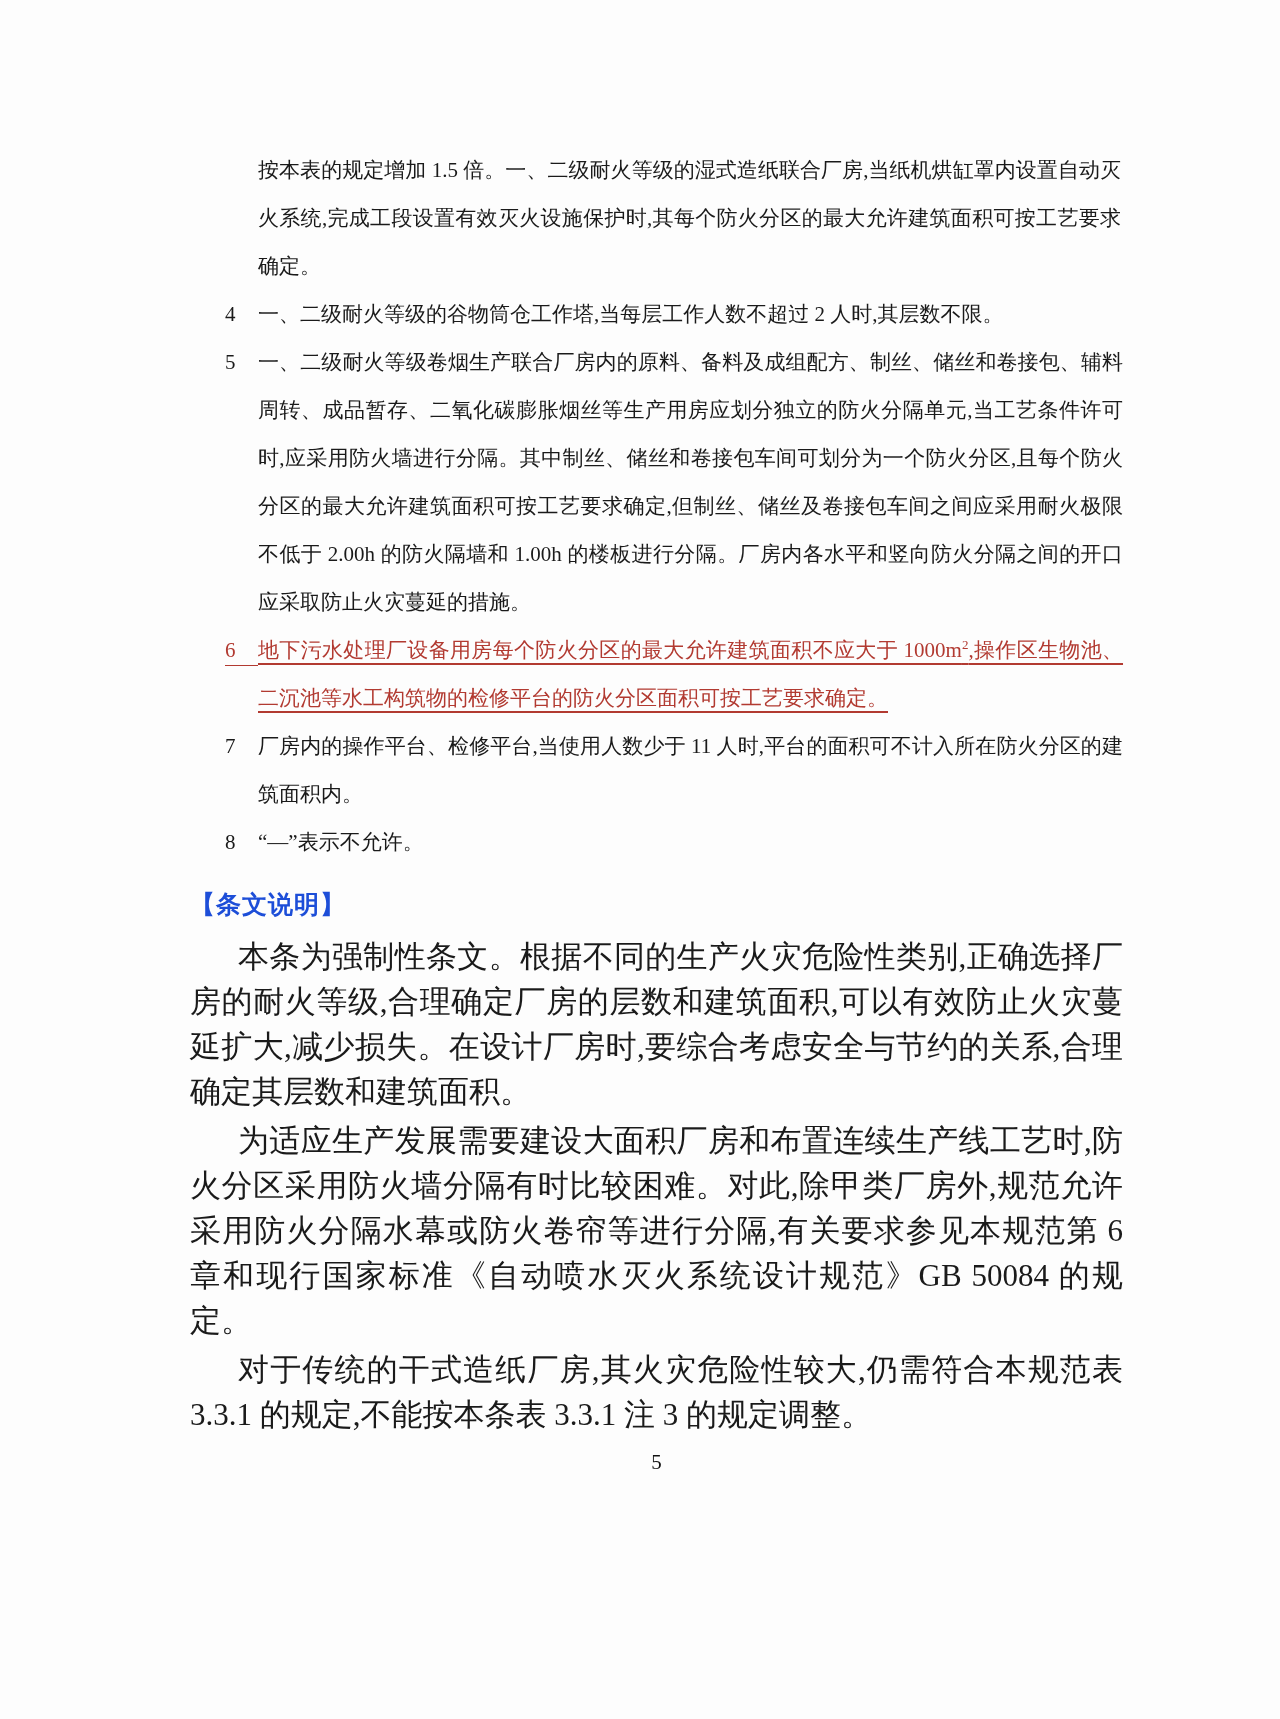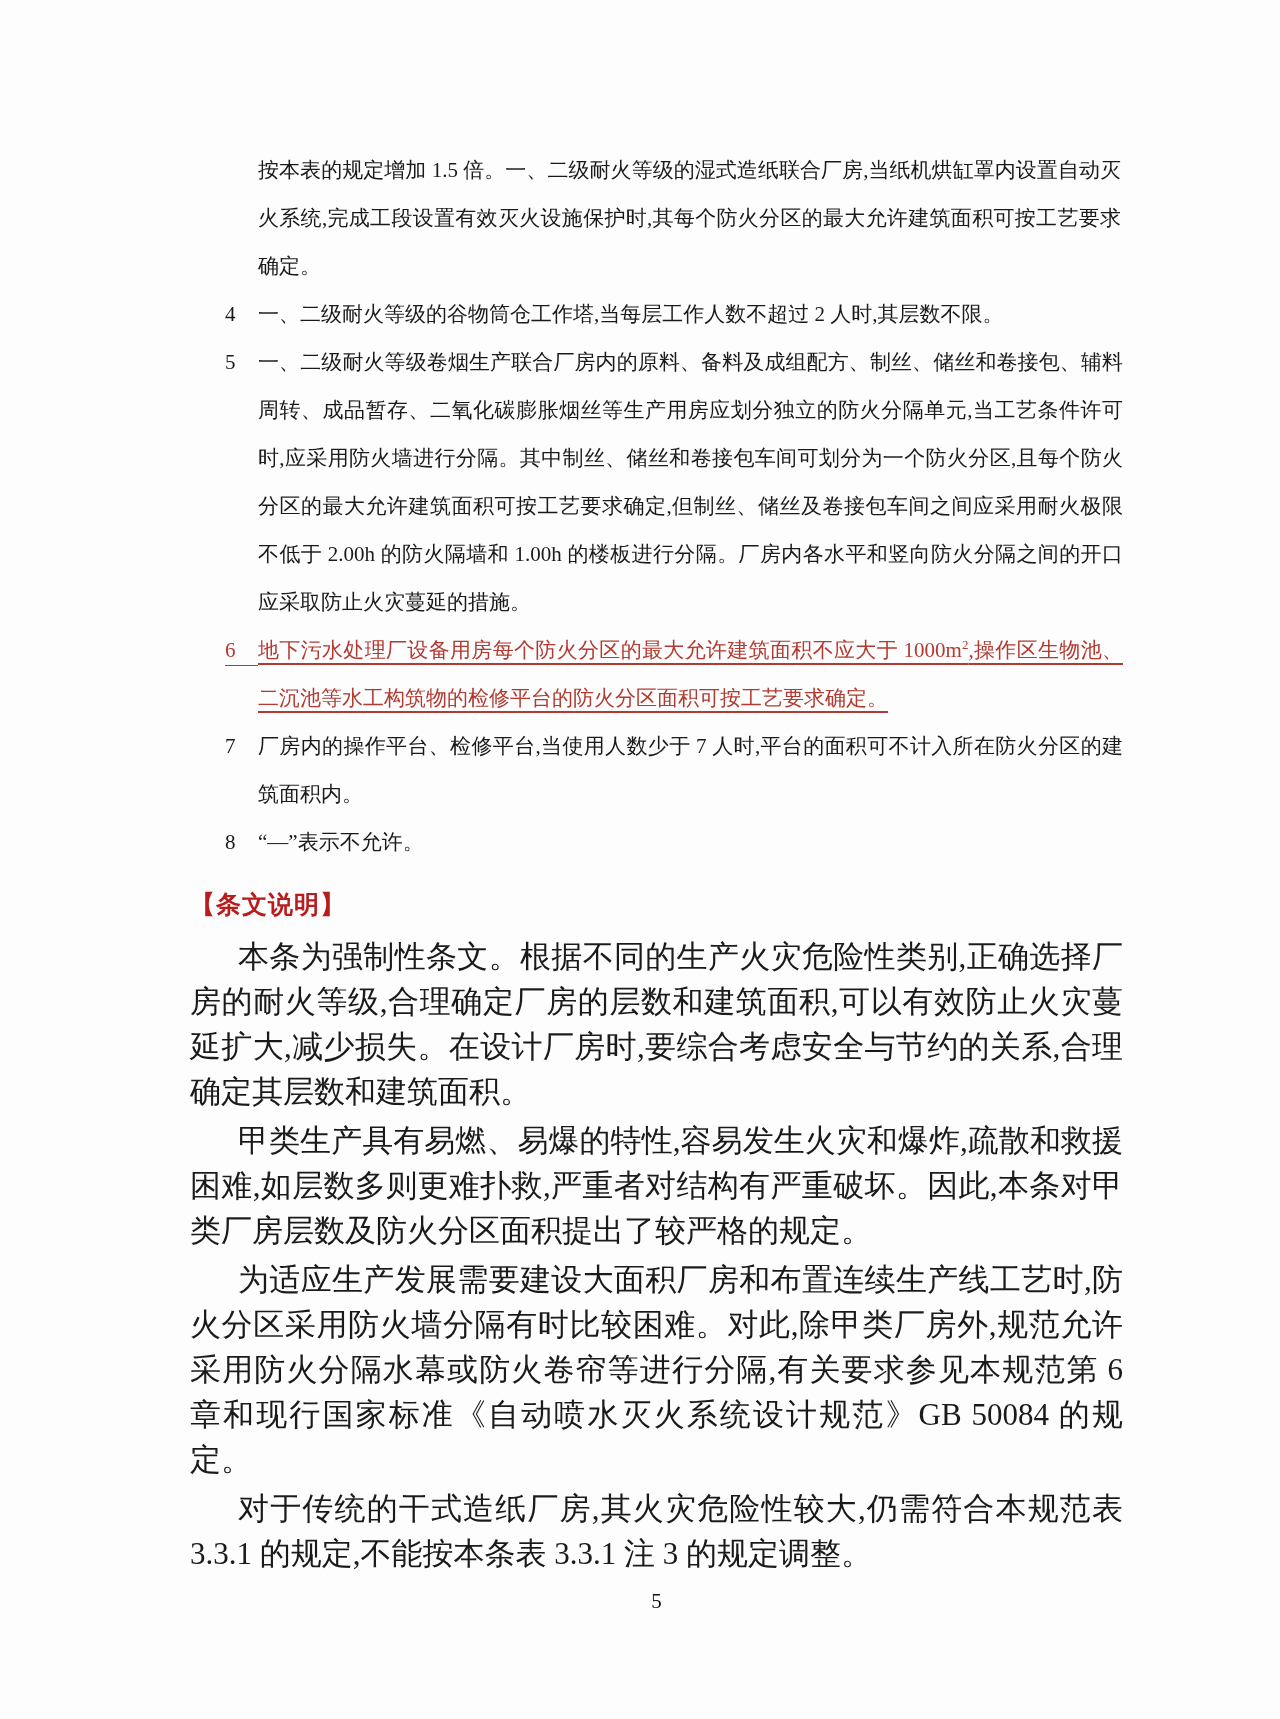"厂房内的操作平台、检修平台,当使用人数少于 7" p.note-text { text: 7 -> 11 }
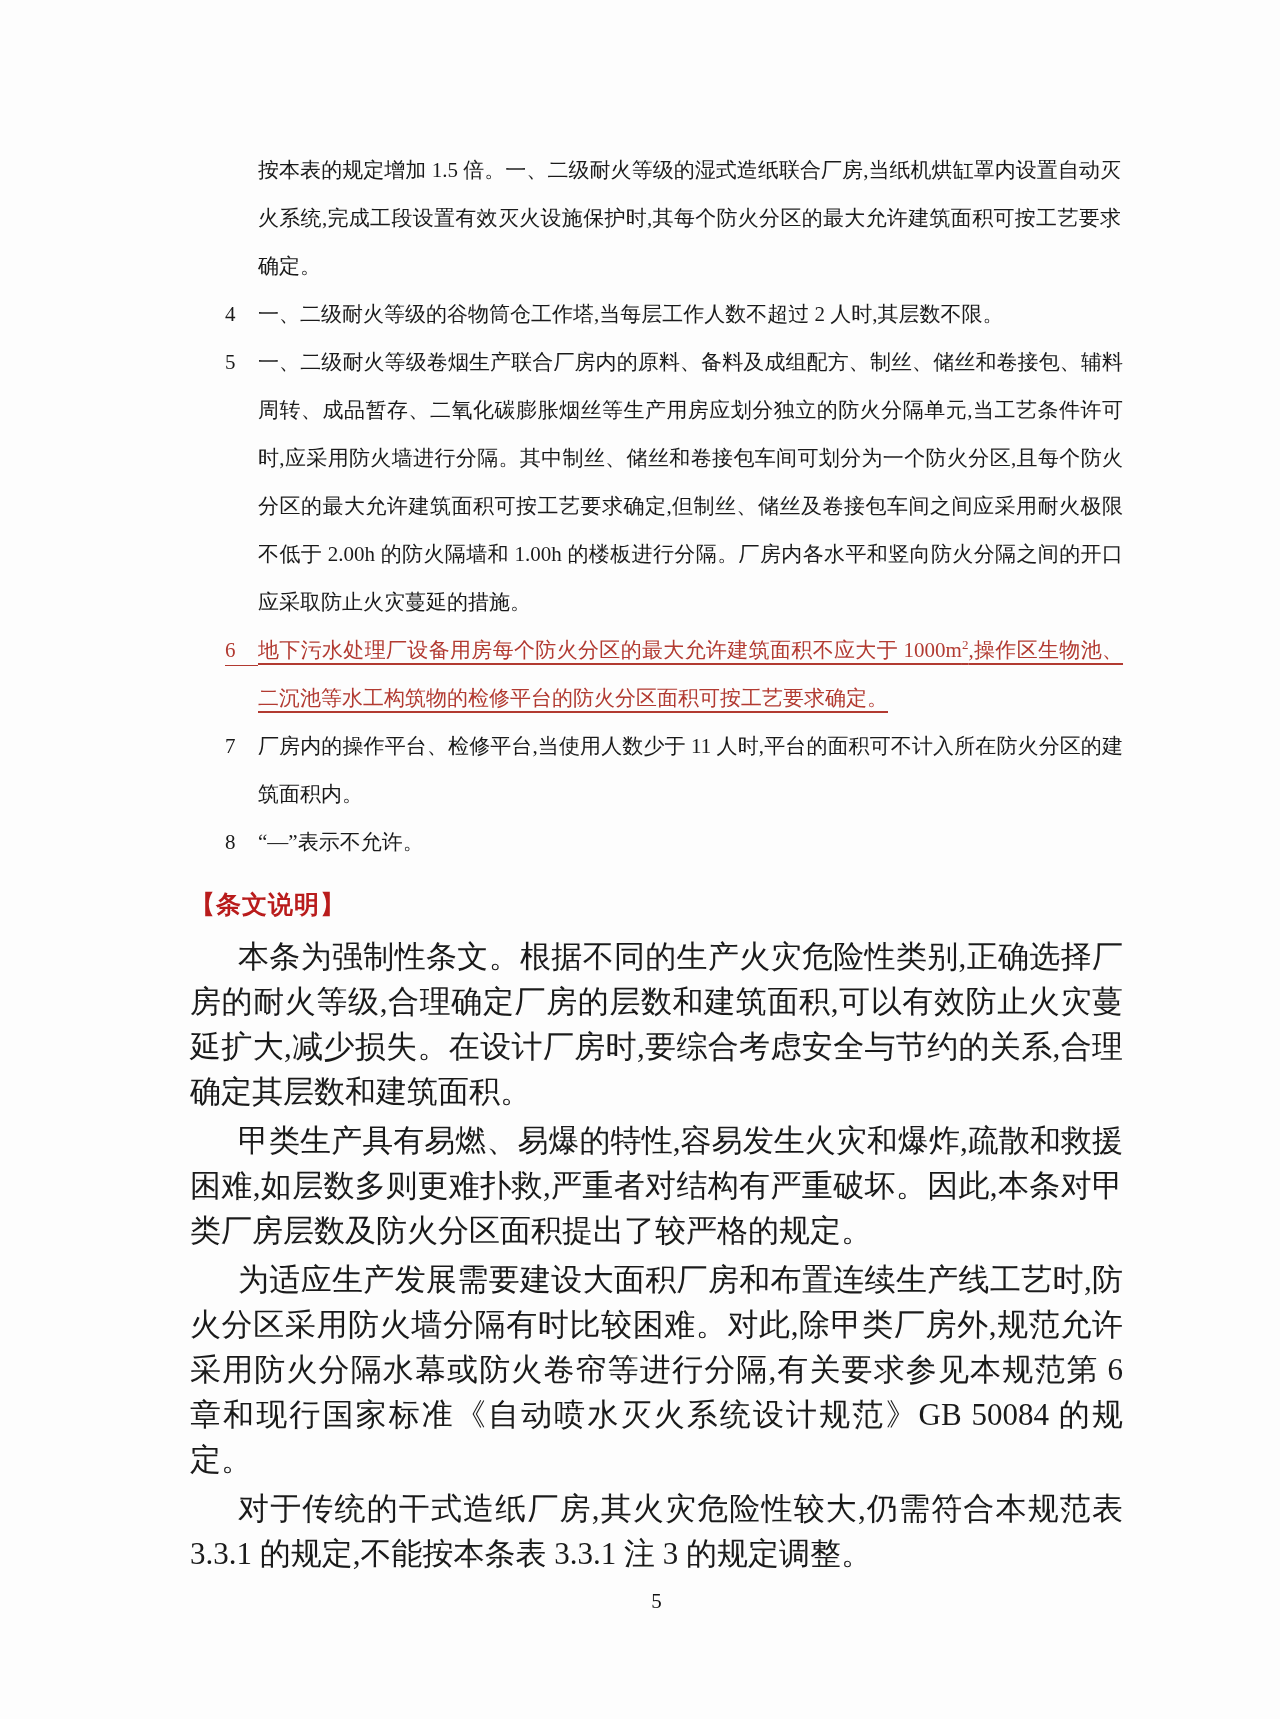"【条文说明】" .explain-heading { color: #b91c1c -> #1d4ed8 }
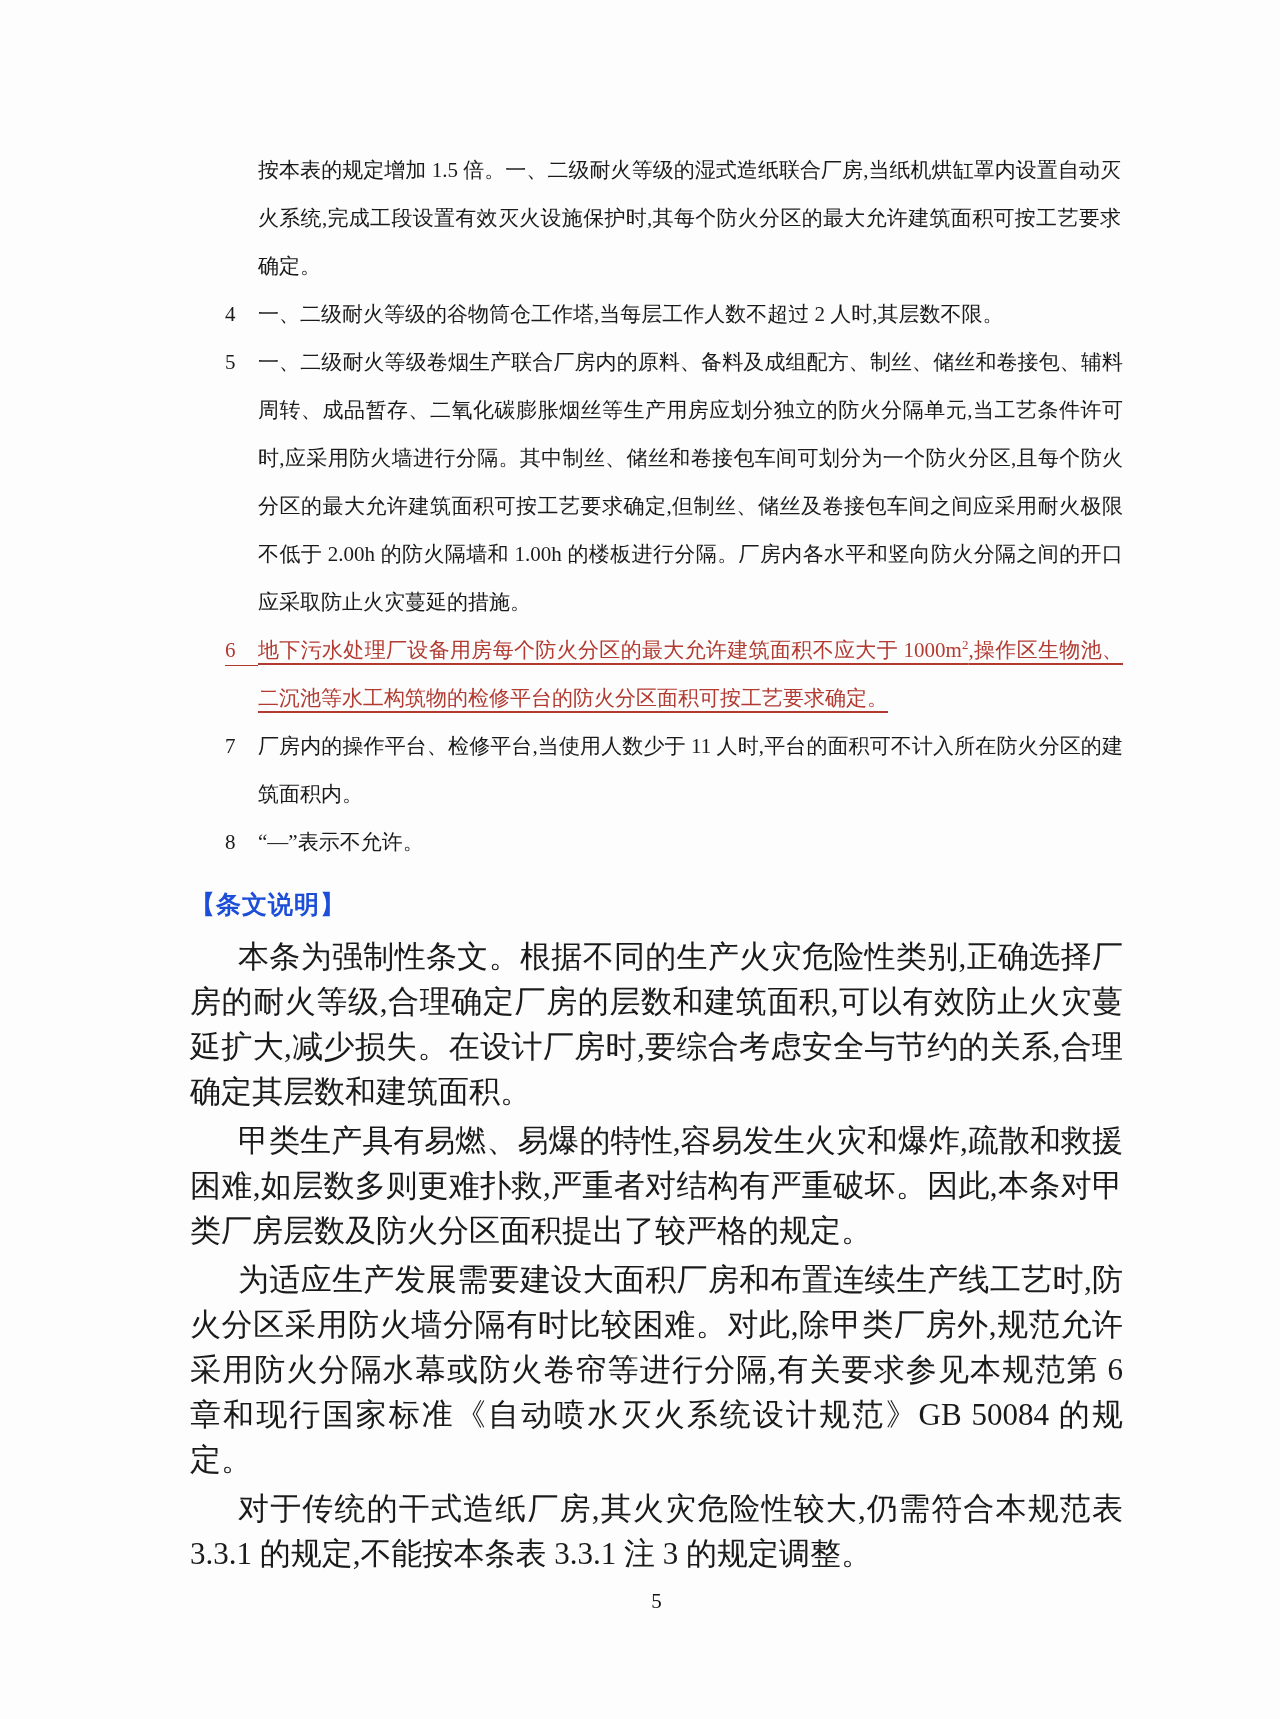"甲类生产具有易燃、易爆的特性,容易发生火灾和爆炸,疏散和救援困难,如层数多则更难" p.para { html: <p>甲类生产具有易燃、易爆的特性,容易发生火灾和爆炸,疏散和救援困难,如层数多则更难扑救,严重者对结构有严重破坏。因此,本条对甲类厂房层数及防火分区面积提出了较严格的规定。</p> -> none }
